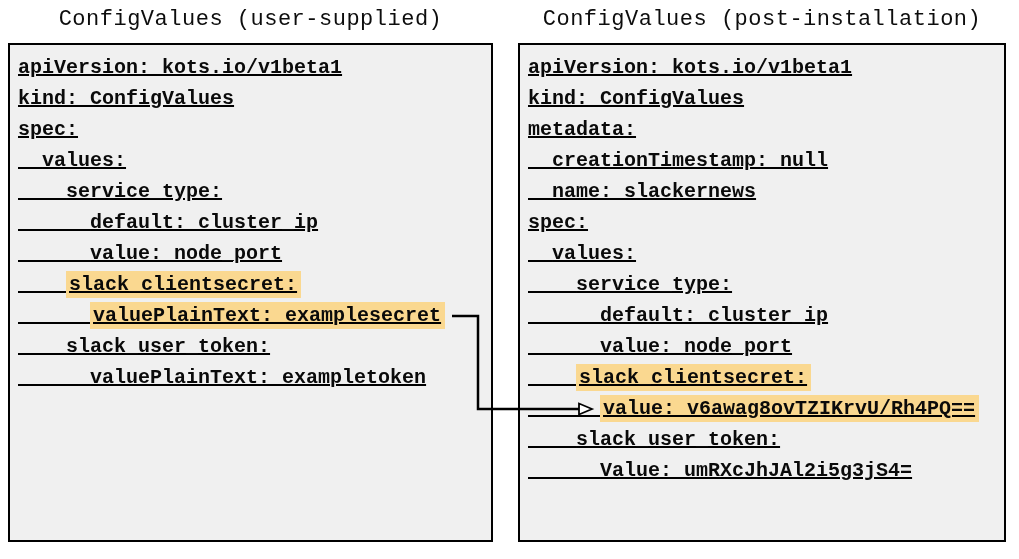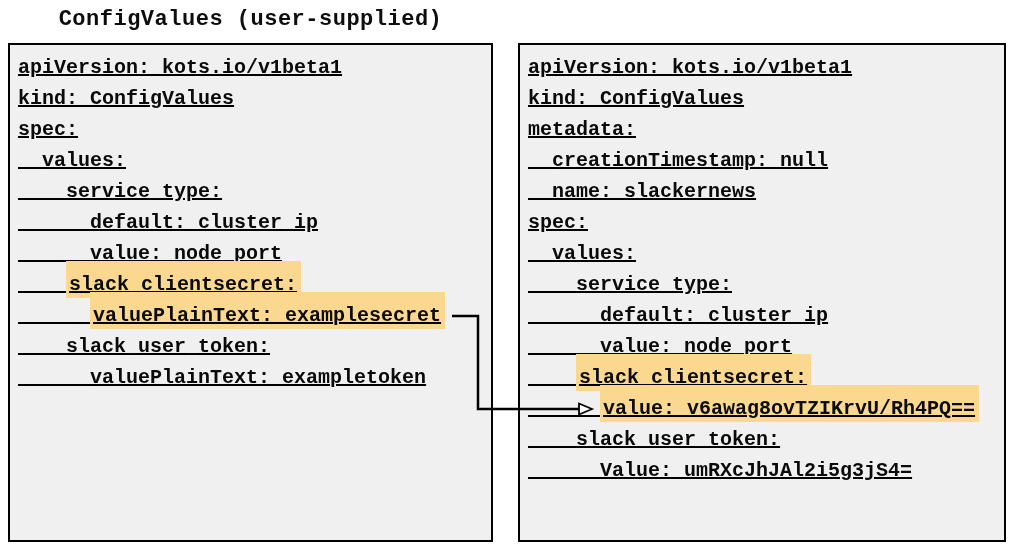"ConfigValues (user-supplied)" .panel-title { font-weight: bold -> normal }
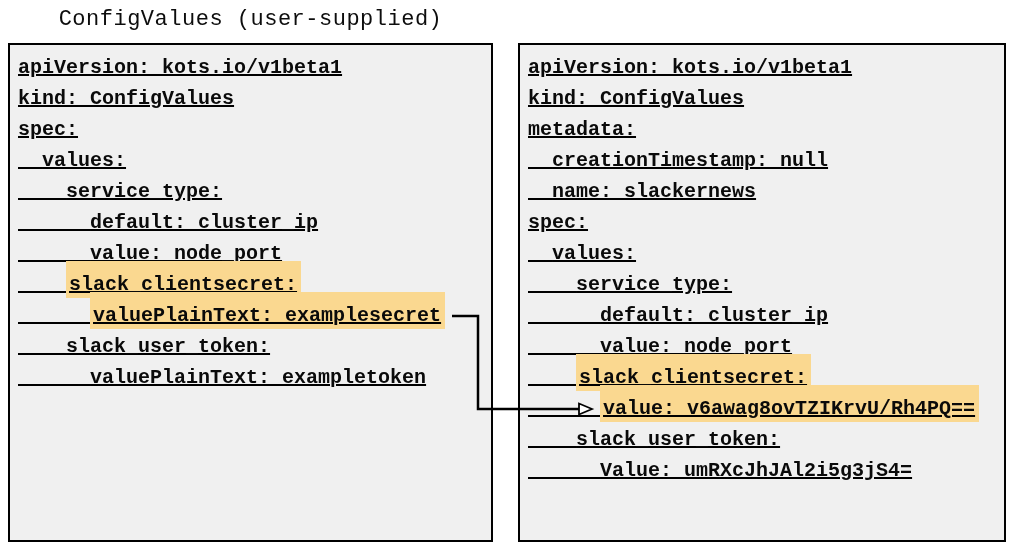"ConfigValues (post-installation)" div.panel-title { html: none -> <div>ConfigValues (post-installation)</div> }
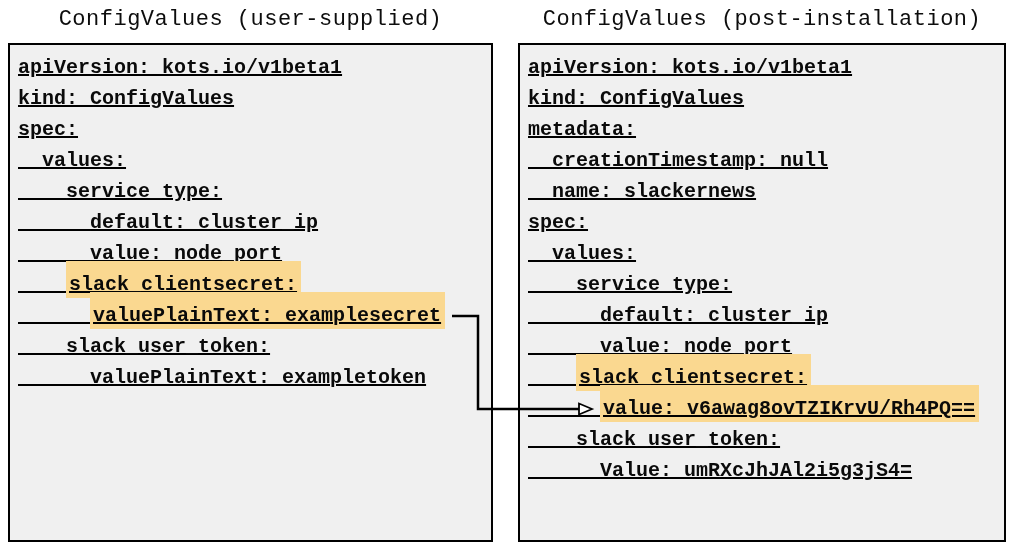"slack_clientsecret:" .hl { padding: 12px 4px 2px 3px -> 2px 4px 2px 3px }
